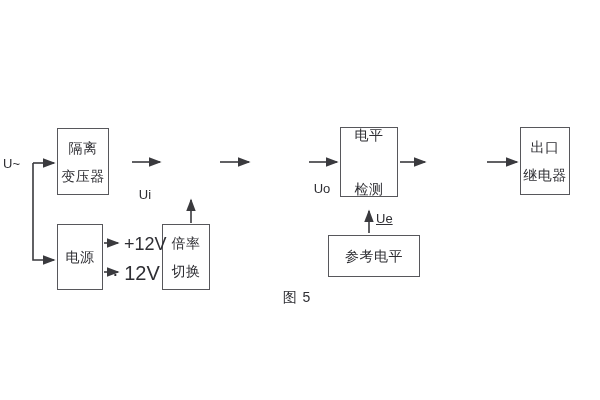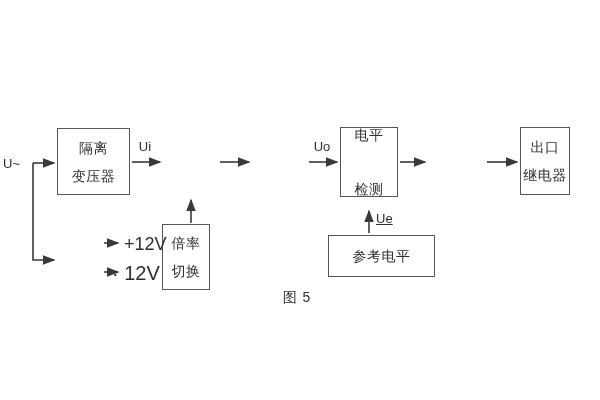"隔离" div.blk { width: 73px -> 52px }
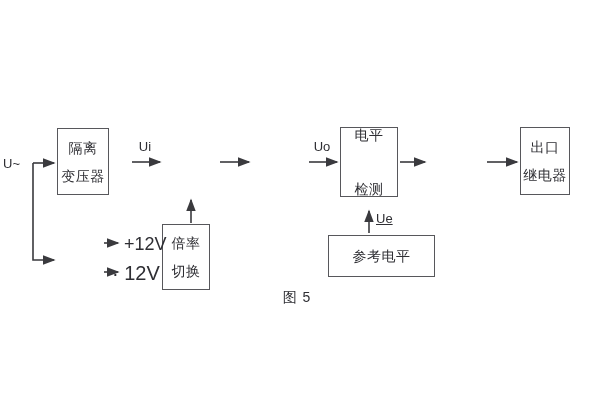"Ui" .lbl.center { margin-top: none -> 48px }
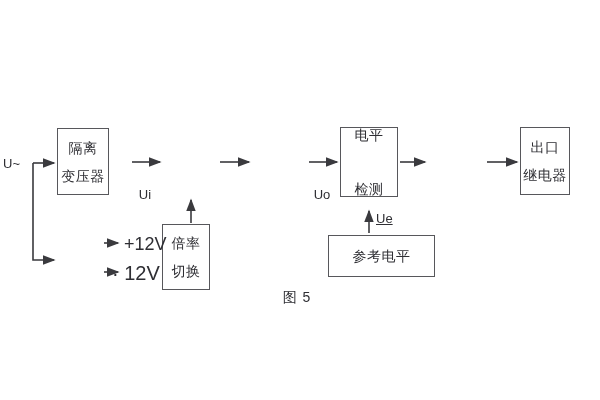"Uo" div.lbl { top: 139px -> 133px }
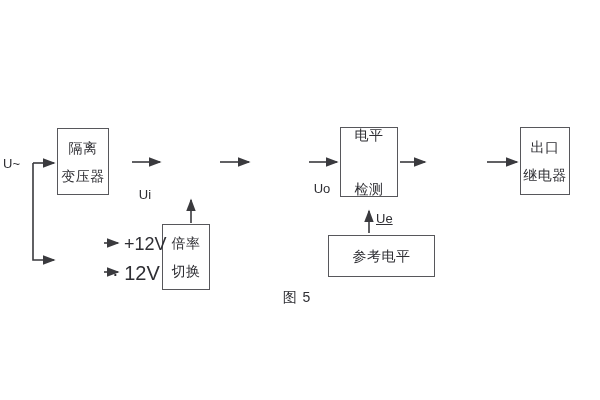"电源" div.blk { html: none -> <div> <span>电源</span> </div> }
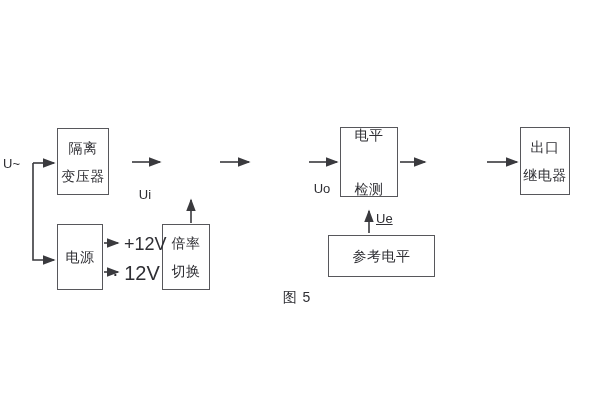"参考电平" div.blk { width: 107px -> 92px }
